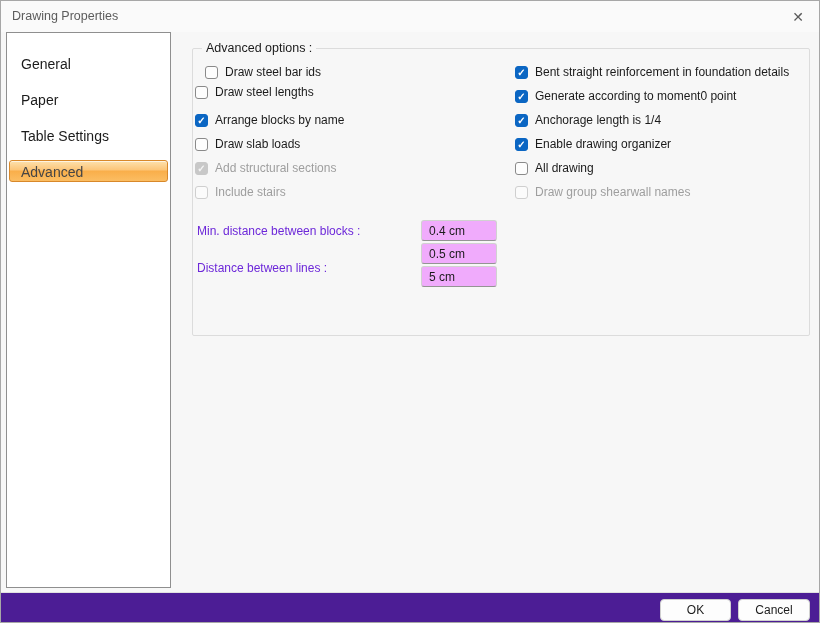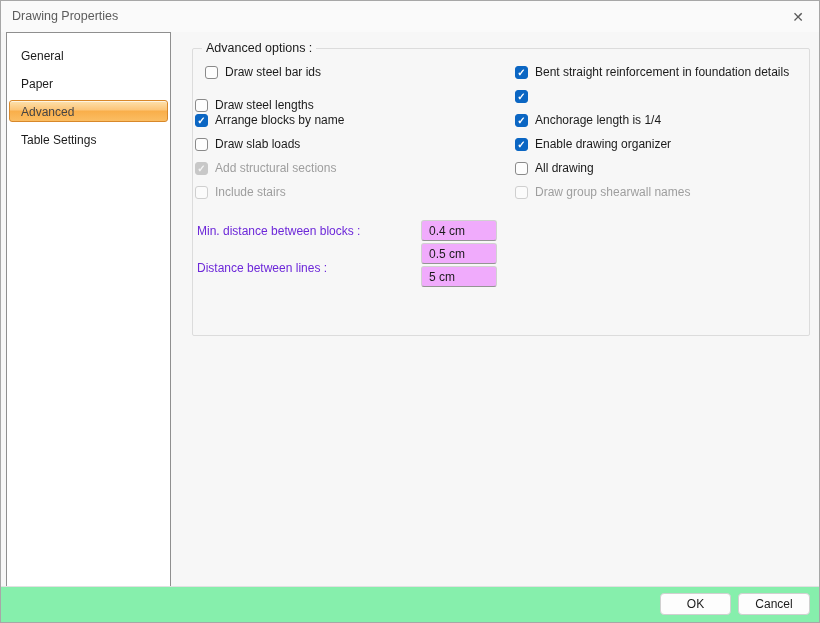"General" .nav-item { font-size: 12px -> 14px; margin: 6px 2px 5px 2px -> 14px 2px 5px 2px }
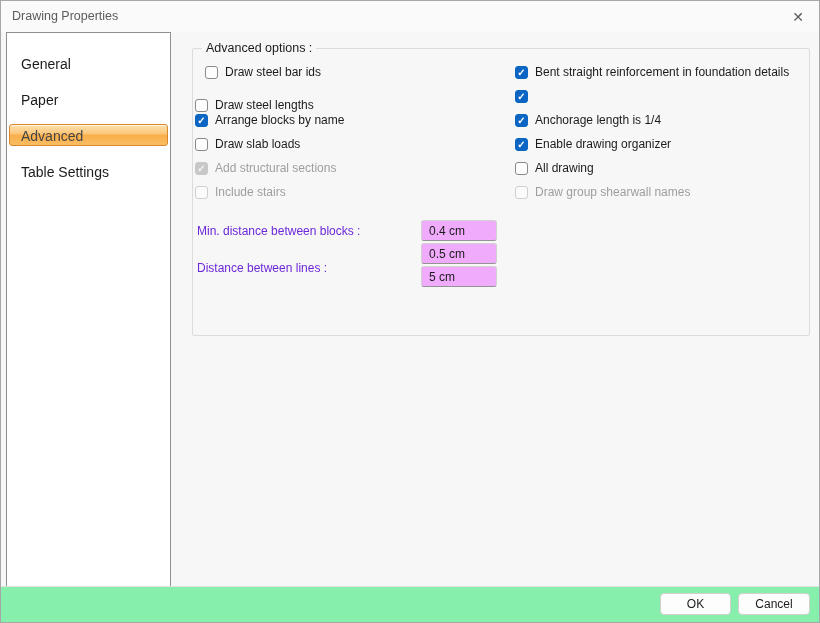"Draw steel lengths" div.cb-row { top: 96px -> 83px }
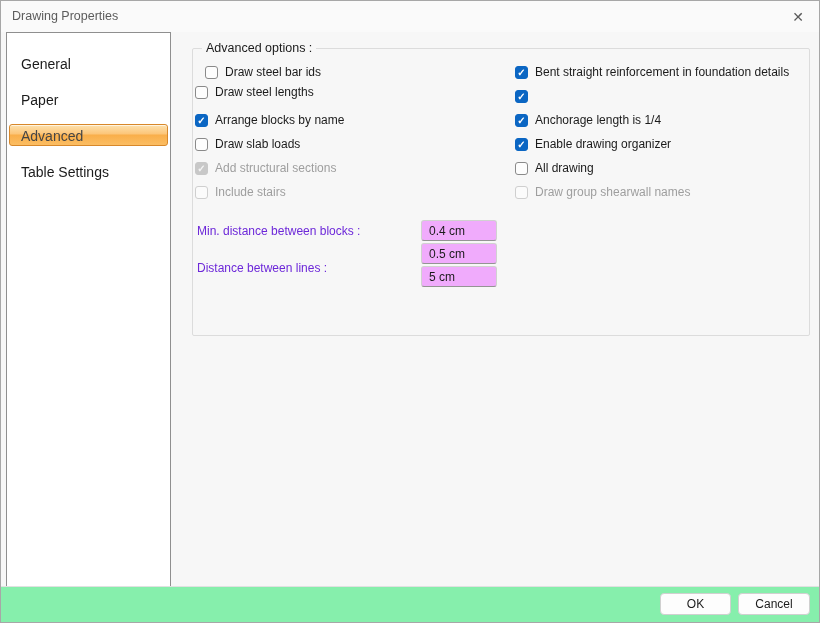"Generate according to moment0 point" span.cb-label { html: none -> <span>Generate according to moment0 point</span> }
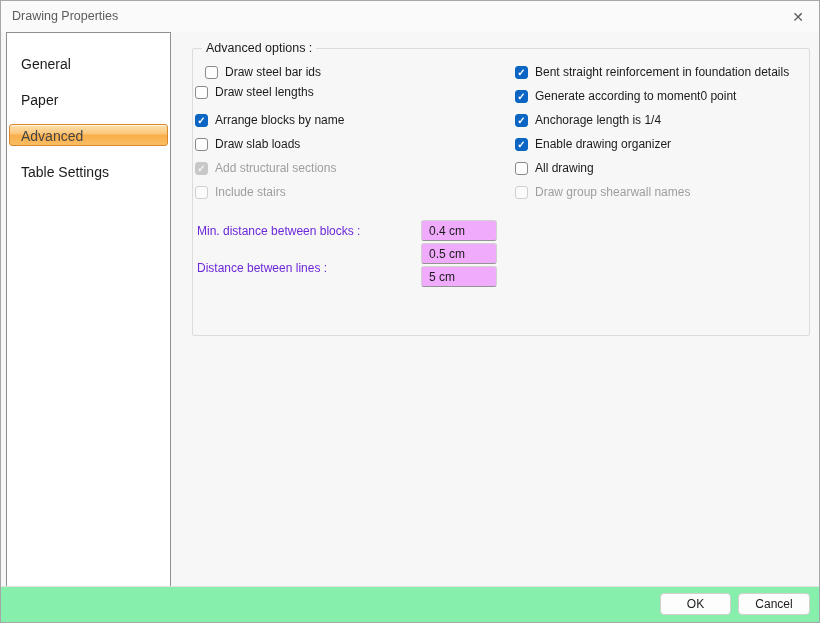"Advanced" div.nav-item { order: before "Table Settings" -> after "Table Settings" }
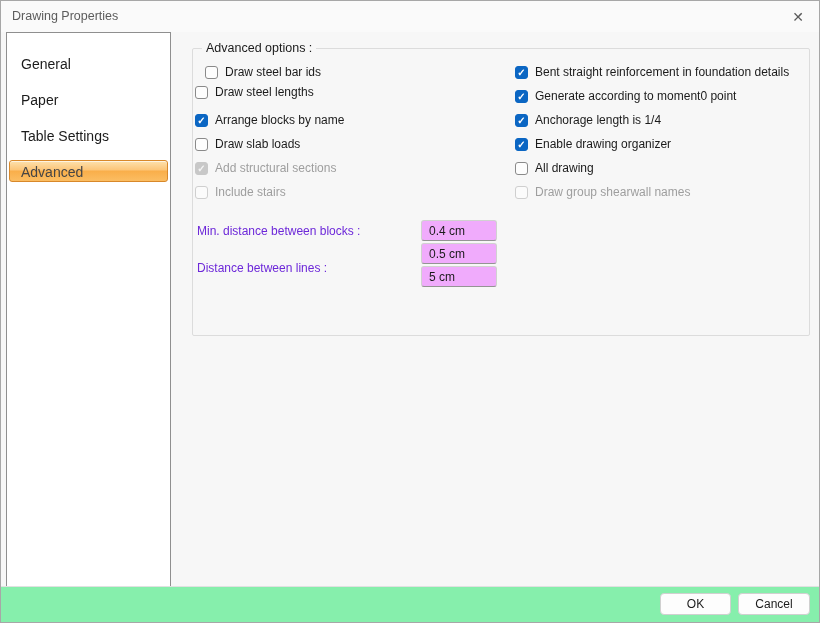"OK" .footer { background: #86efac -> #4c1d95; height: 36px -> 30px }
